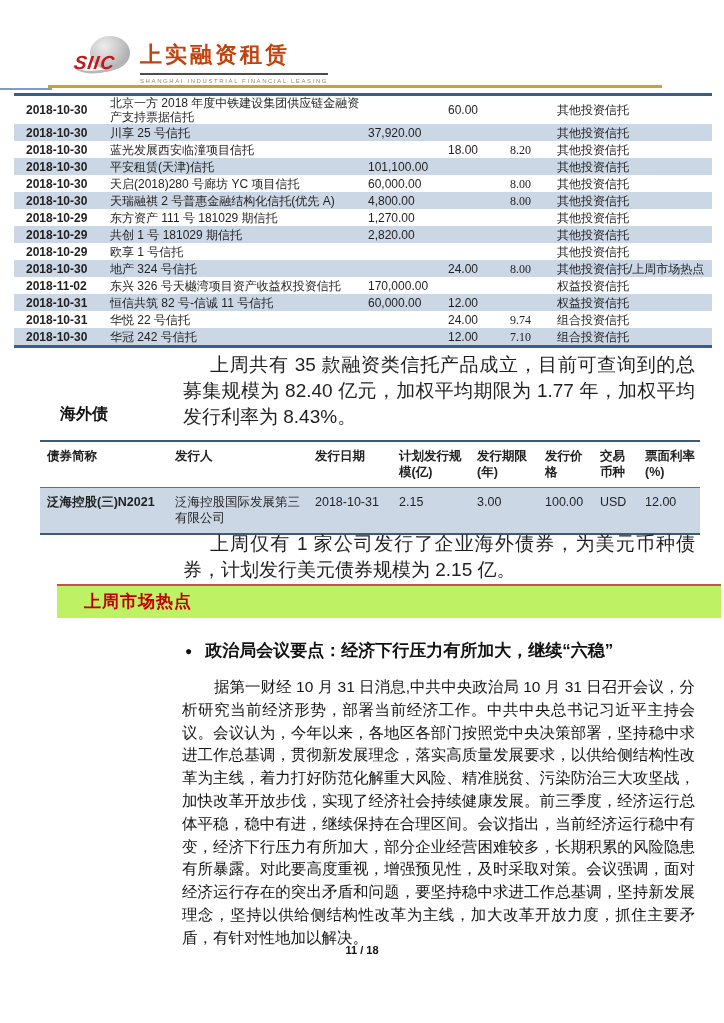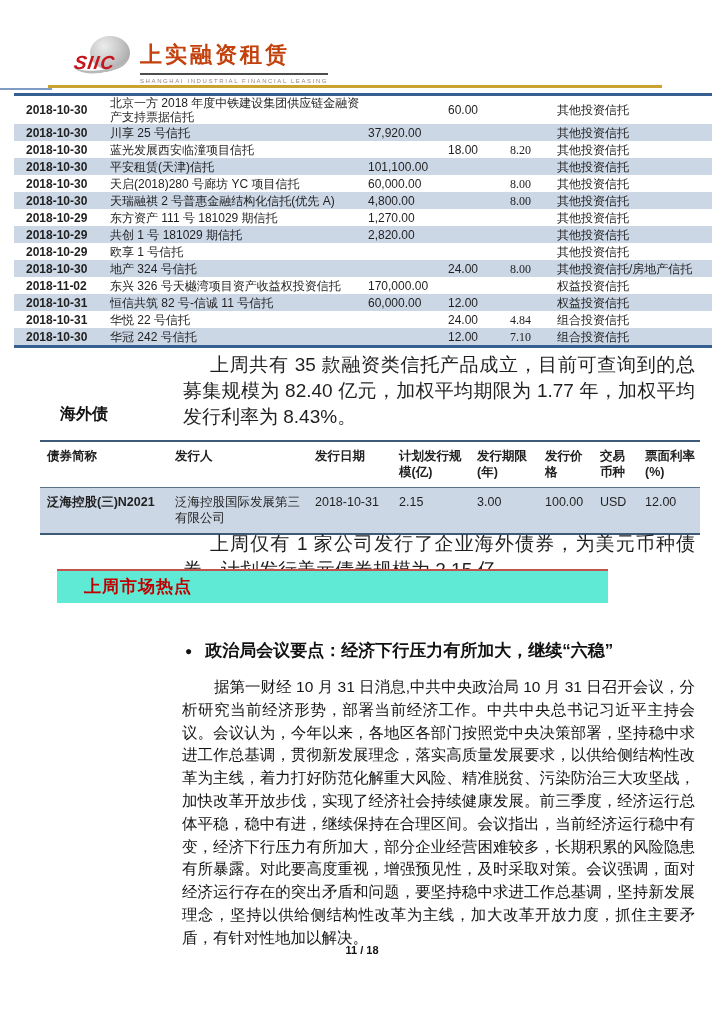"其他投资信托/房地产信托" div.c6 { text: /房地产信托 -> /上周市场热点 }
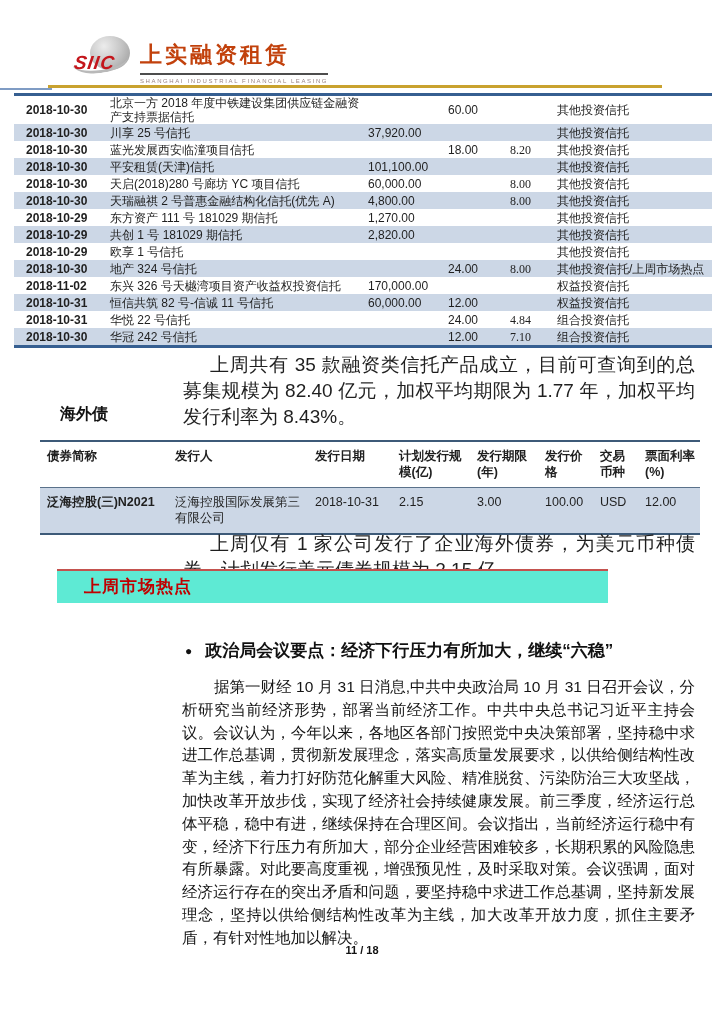"4.84" div.c5 { text: 4.84 -> 9.74 }
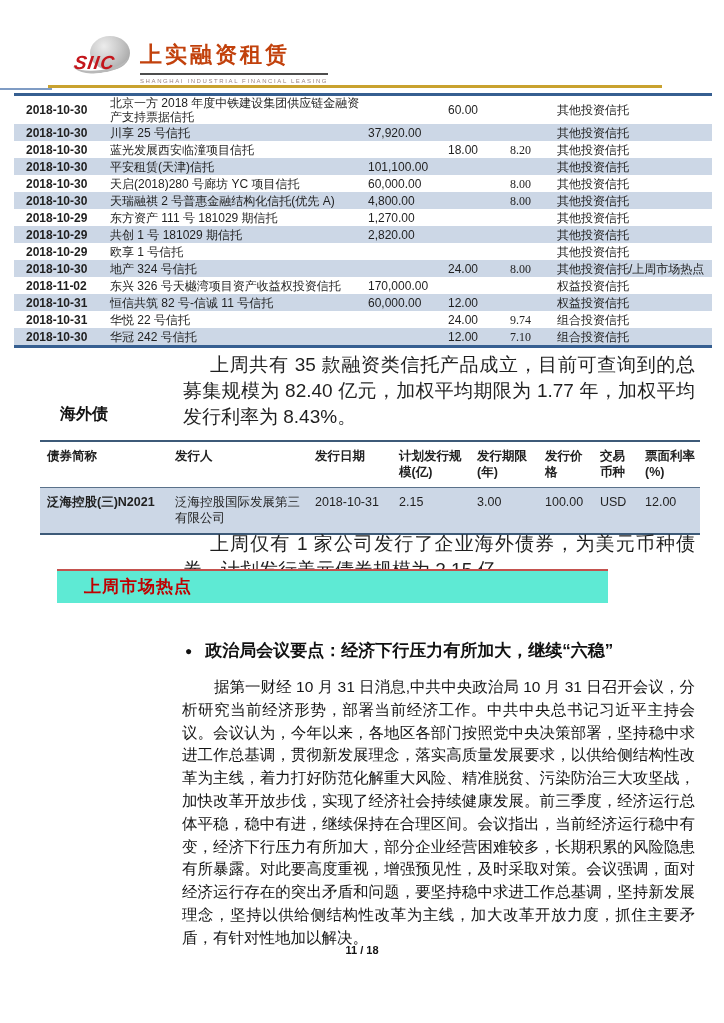"上周市场热点" .banner { background: #5eead4 -> #bef264; top: 569px -> 584px; width: 551px -> 664px }
